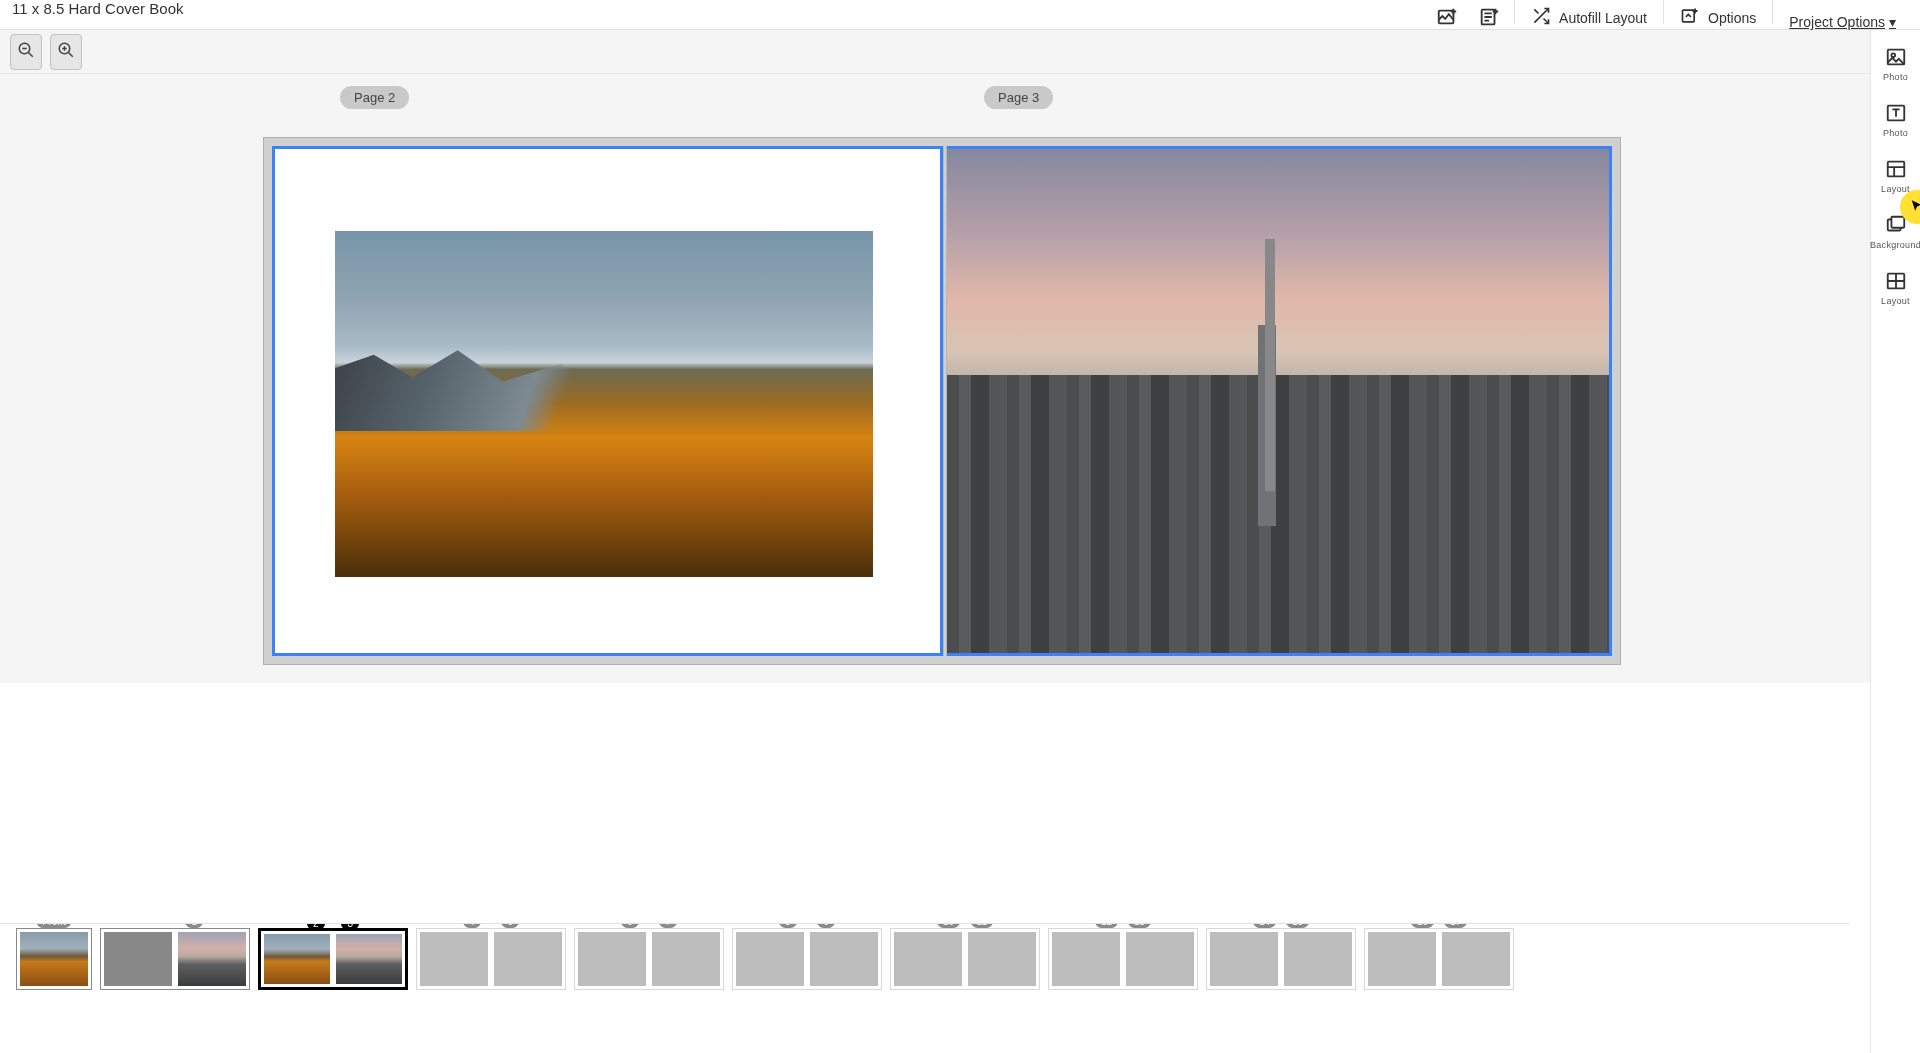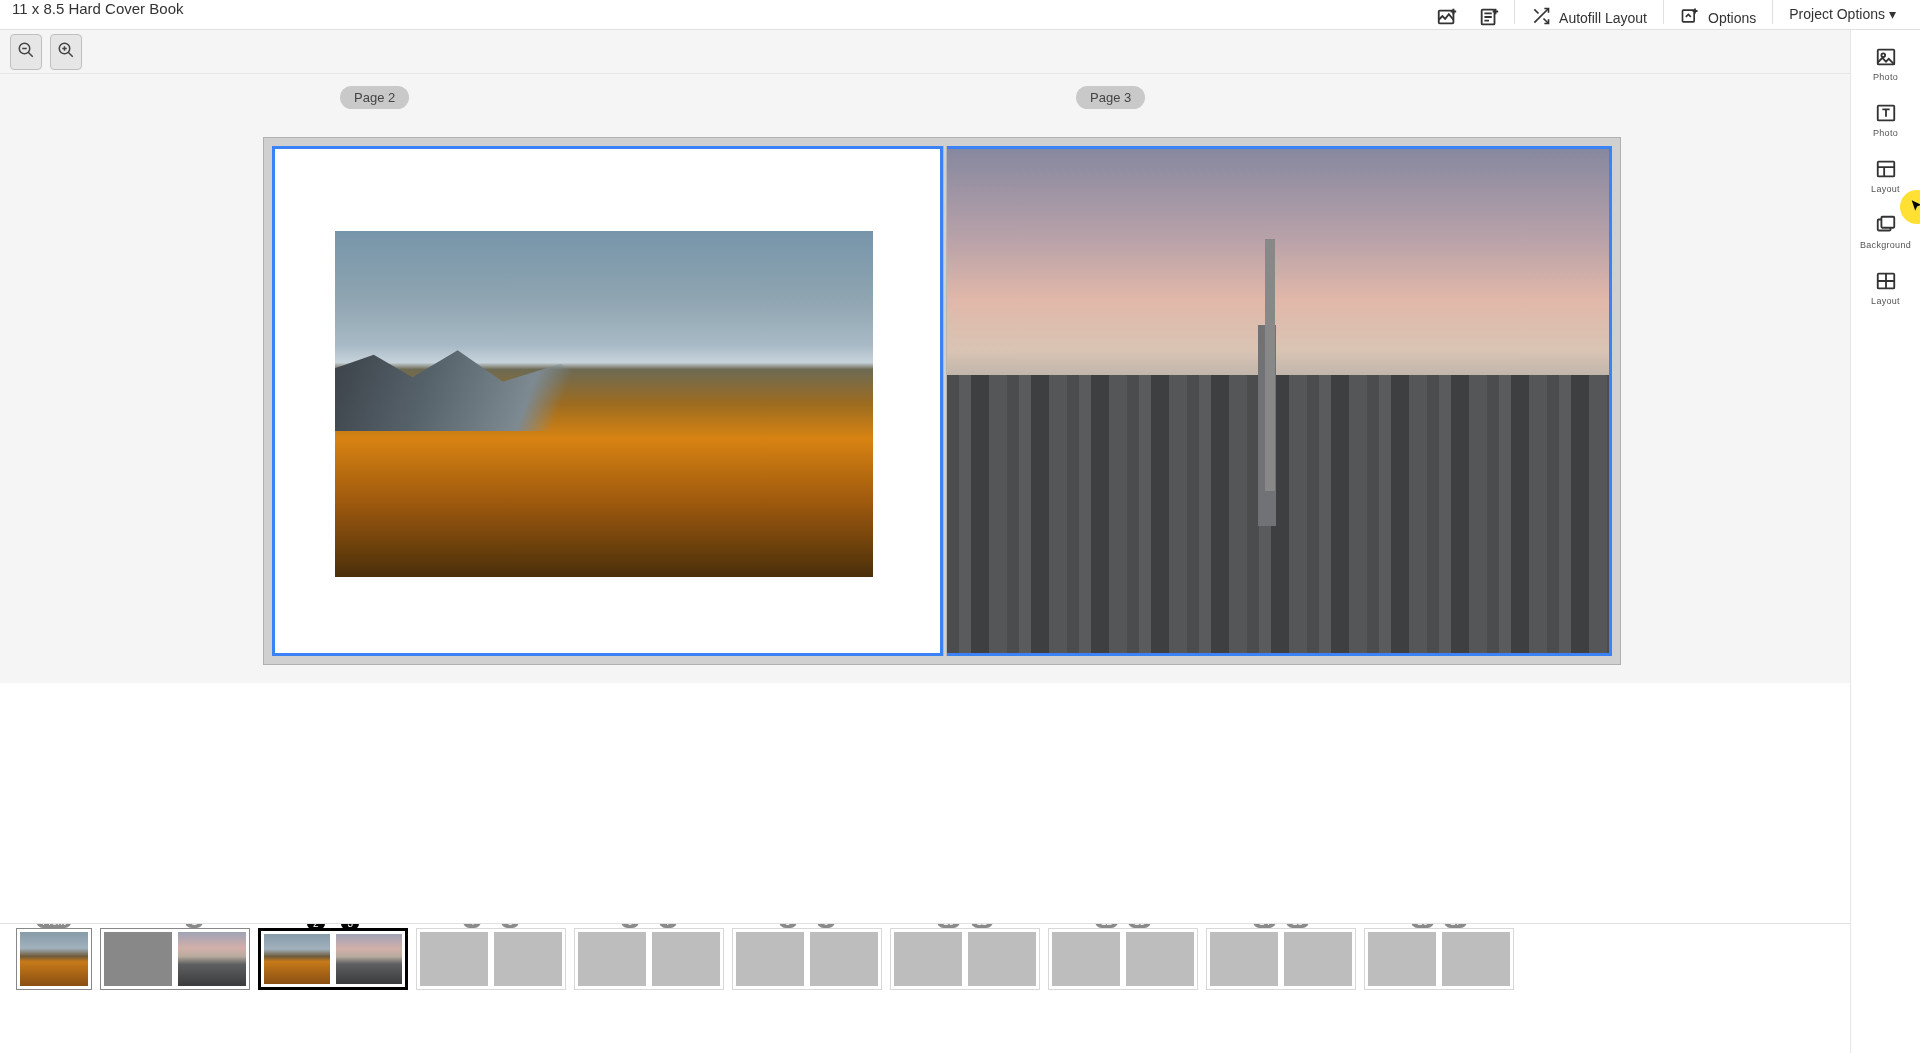"Project Options" .project-options { margin-top: none -> 8px; text-decoration: none -> underline }
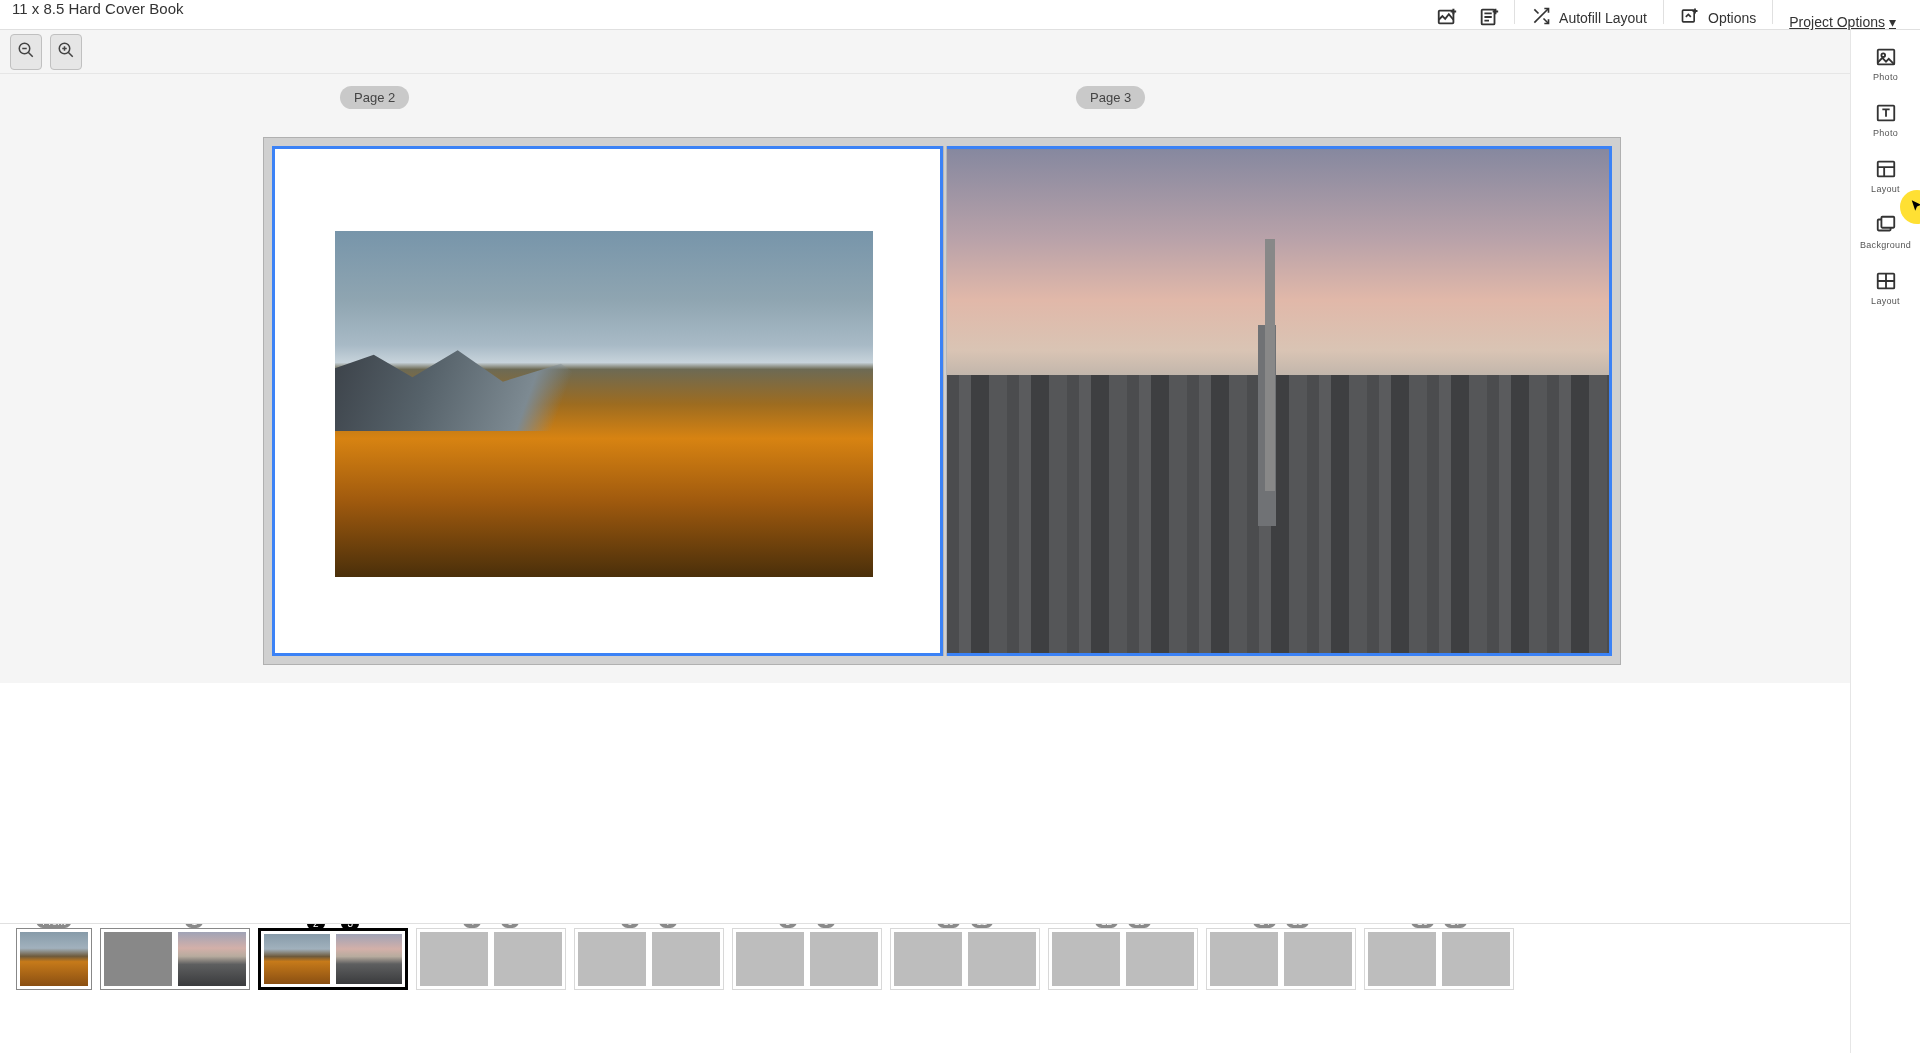"Photo" .sidebar { width: 70px -> 50px }
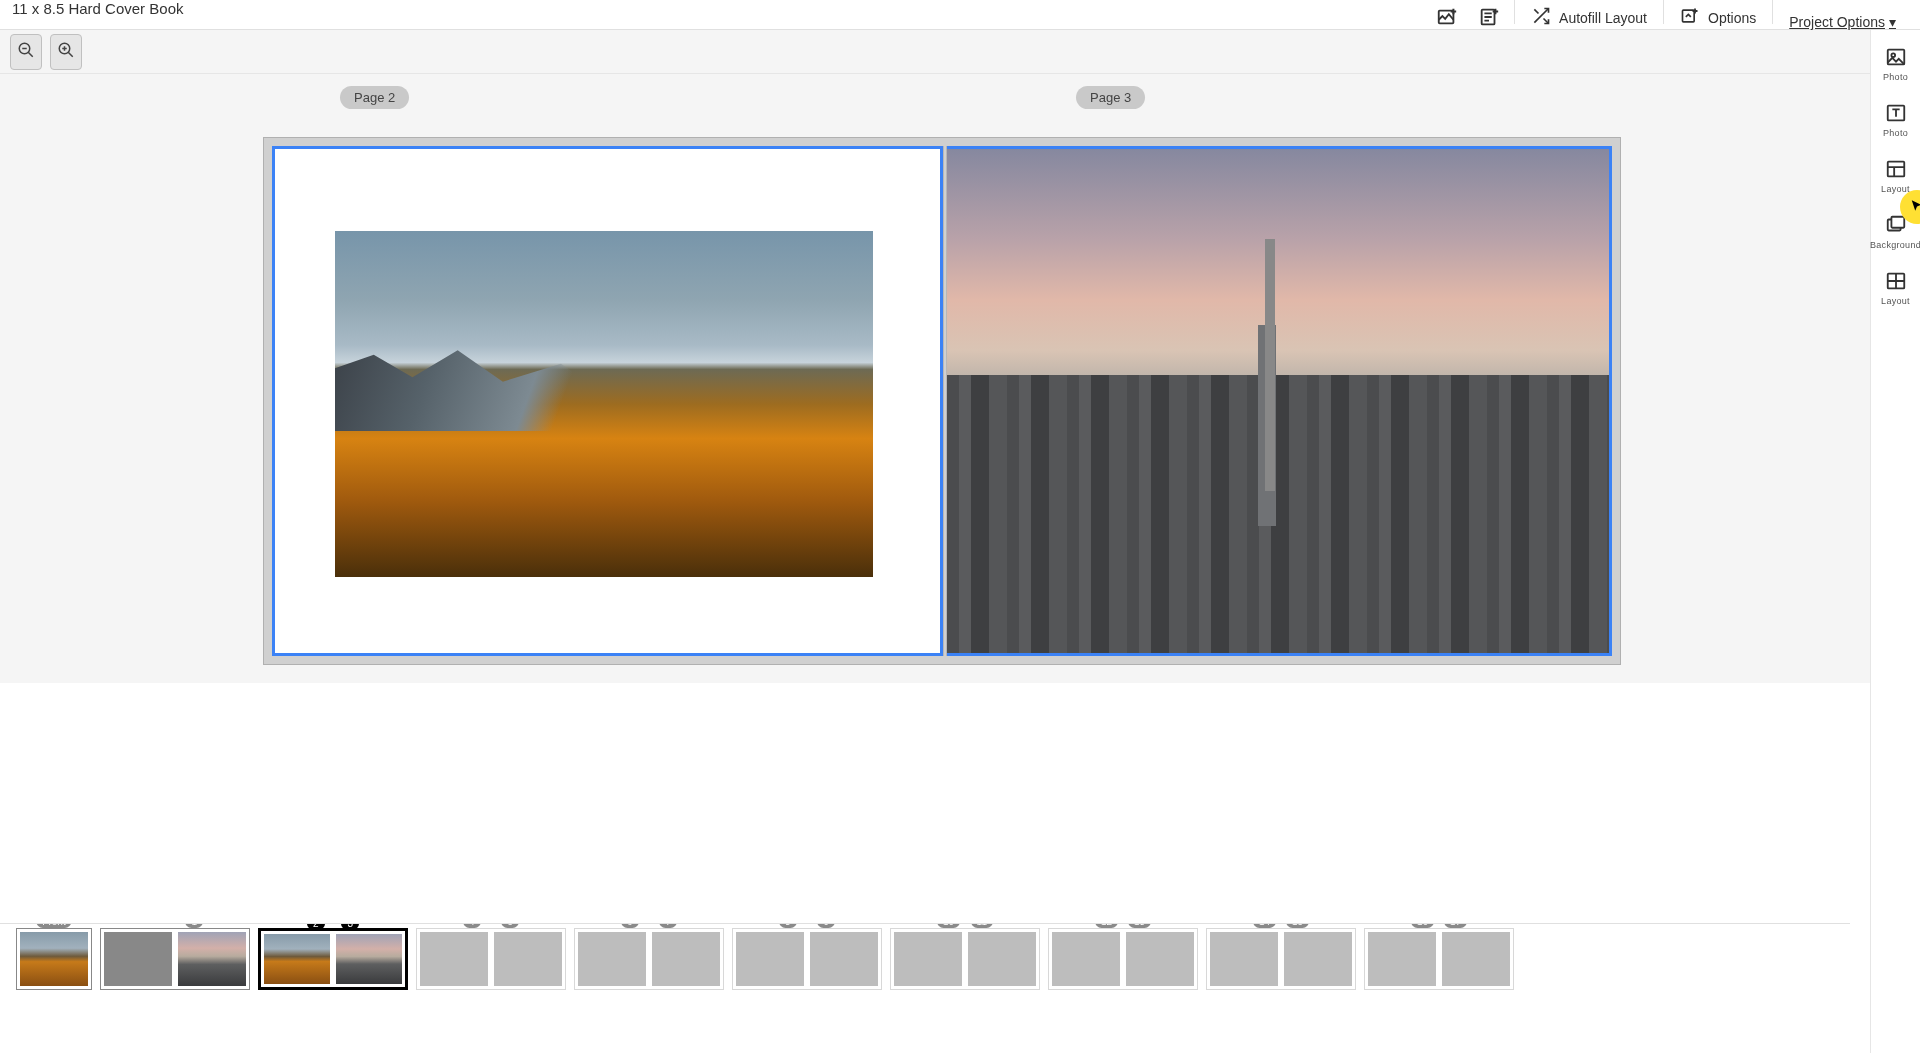"Page 3" .page-label.right { left: 1076px -> 984px }
